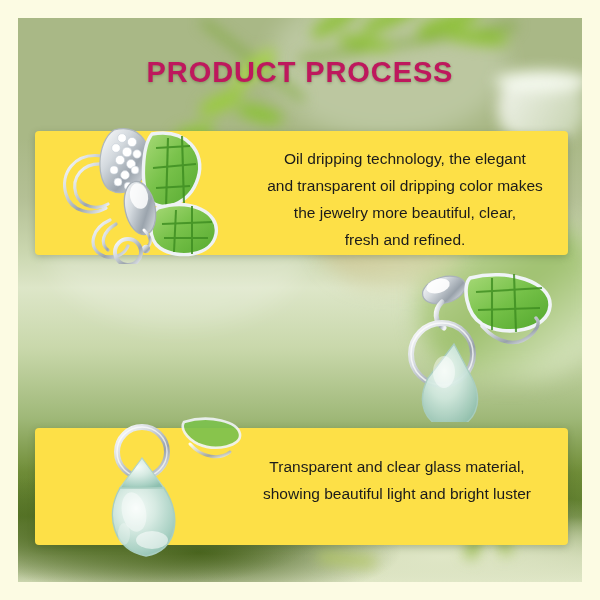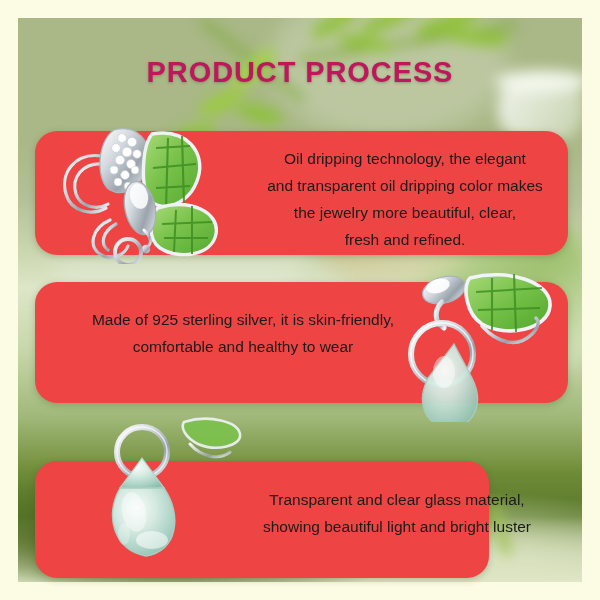"Oil dripping technology, the elegant" .card { background: #ef4444 -> #fde047; border-radius: 22px -> 4px }
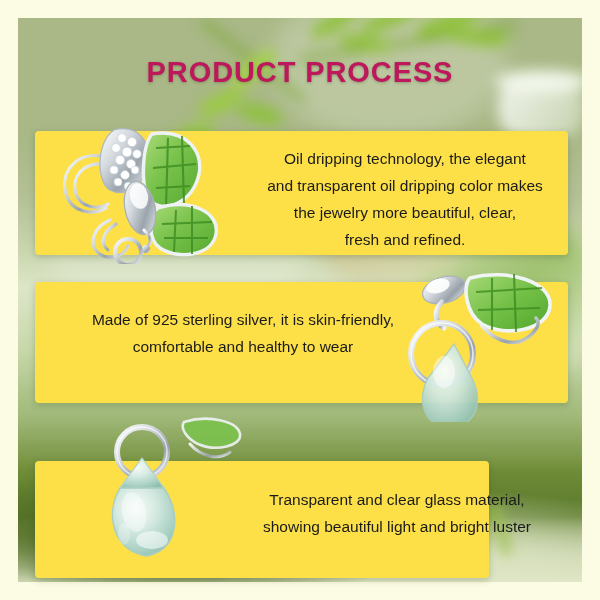"Made of 925 sterling silver," div.card { html: <div> <div>Made of 925 sterling silver, it is skin-friendly, comfortable and healthy to wear</div> </div> -> none }
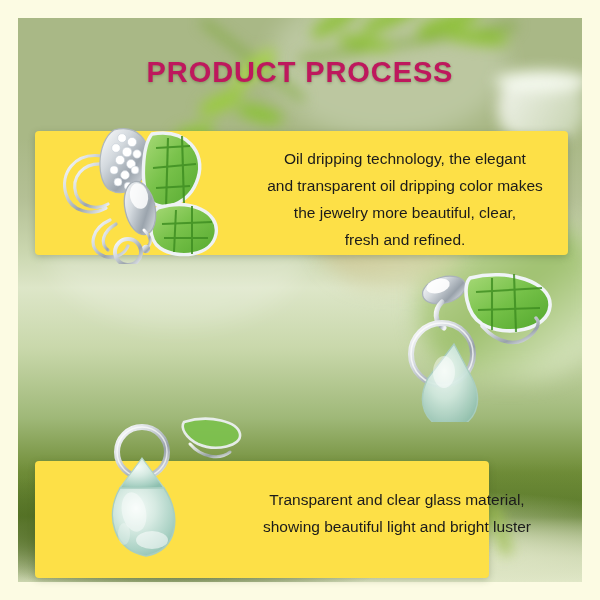"Transparent and clear glass material," #card3 { margin-top: 33px -> none; width: 454px -> 533px }
